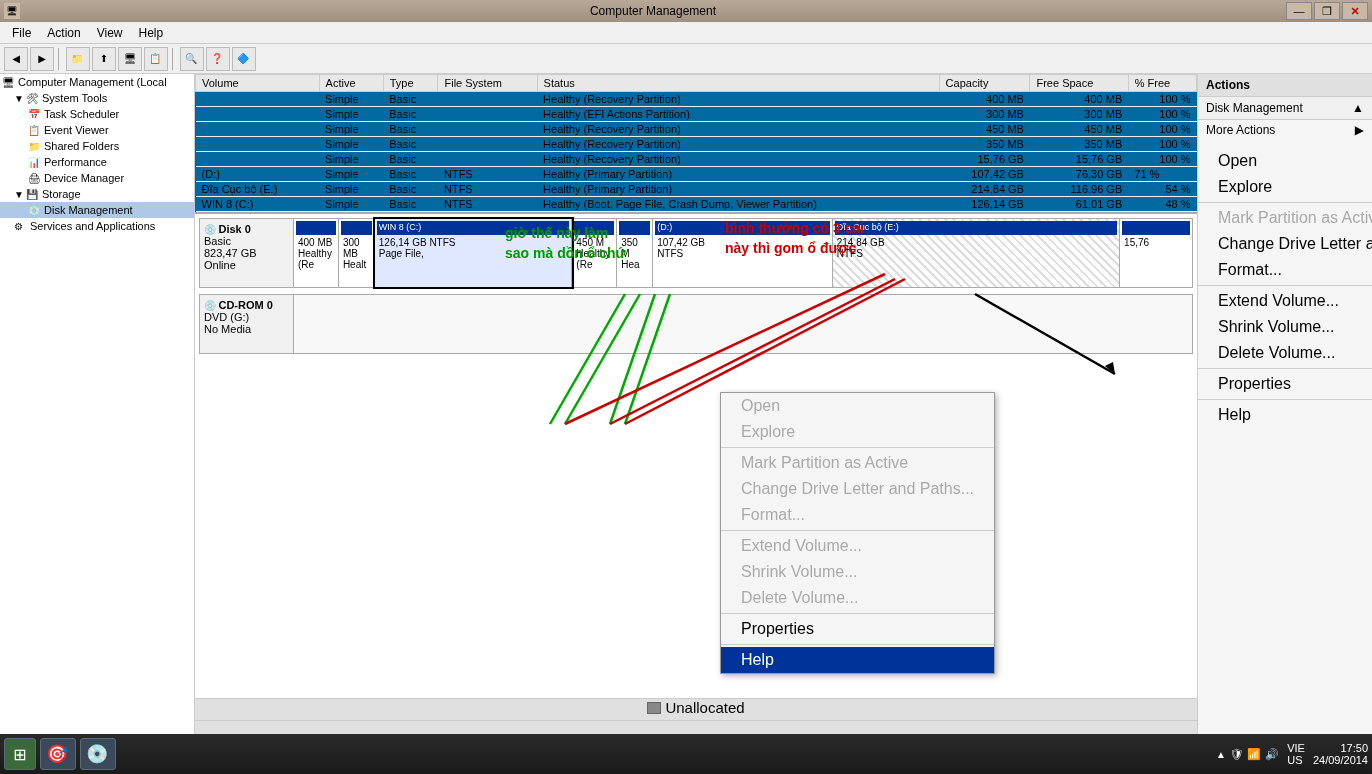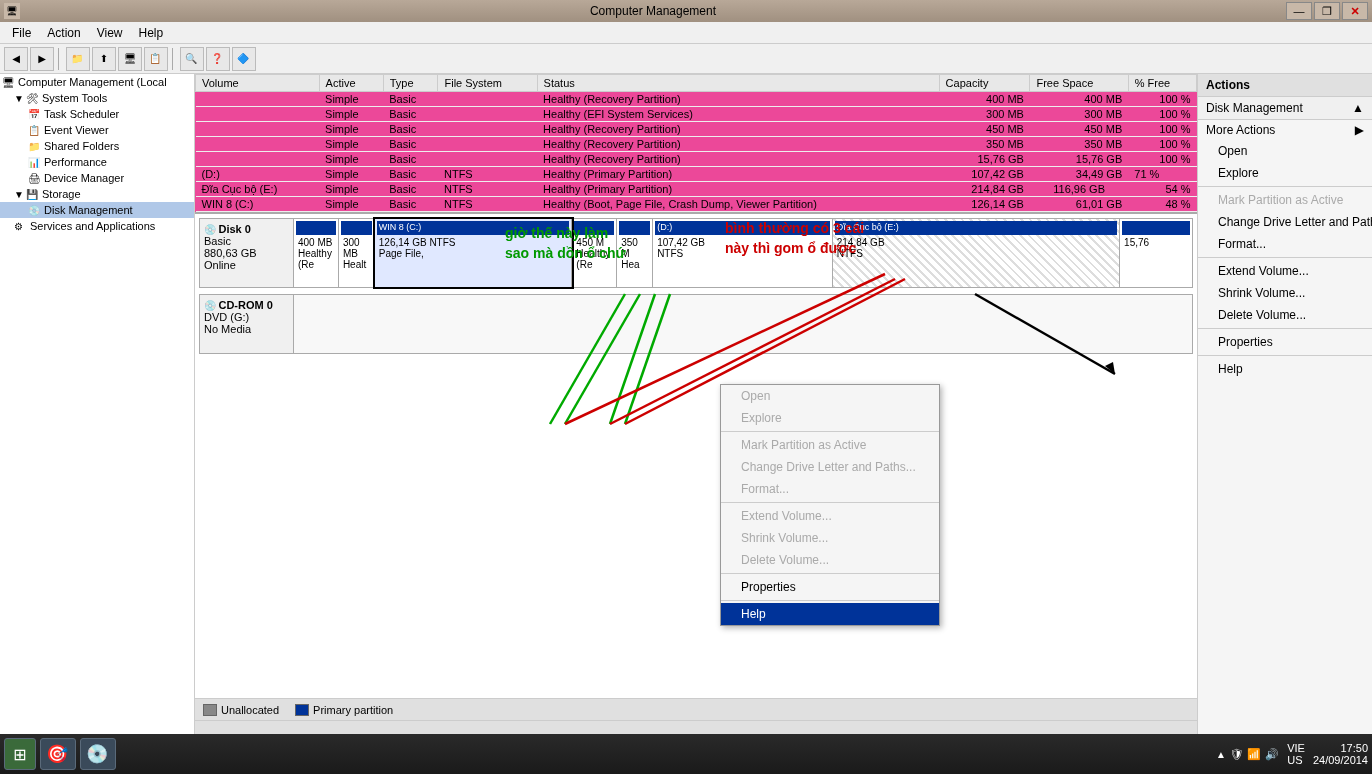"Volume" .content-area { background: #ec4899 -> #0369a1 }
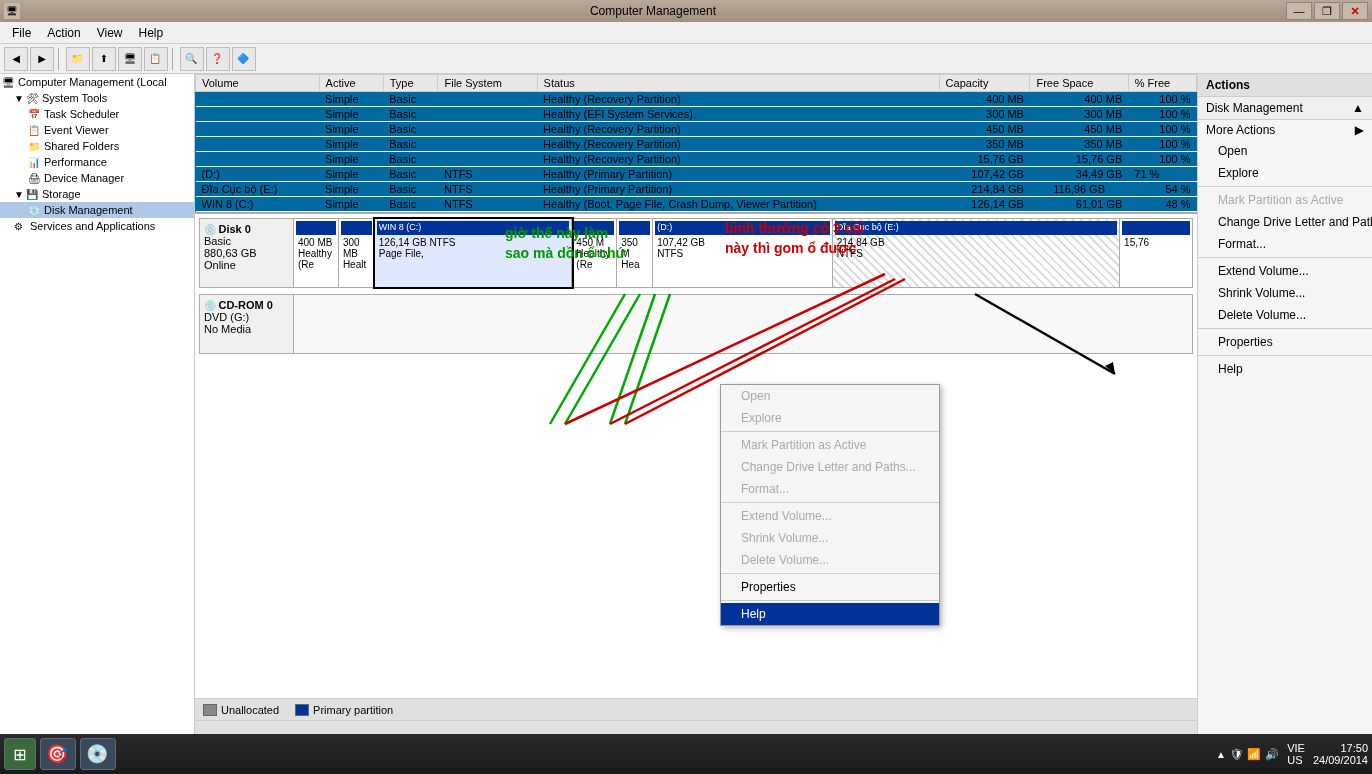"Healthy (EFI System Services)" td { text: System Services -> Actions Partition }
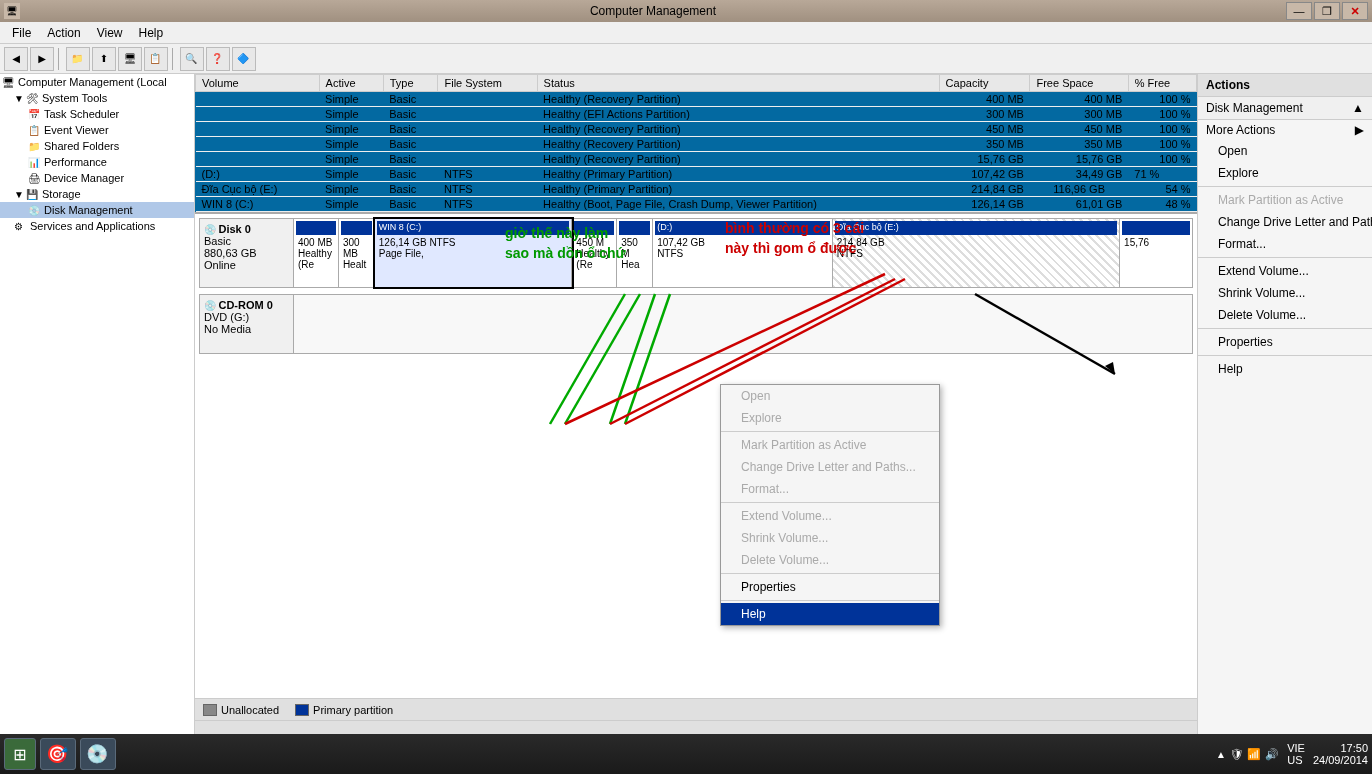"Open" .context-menu { font-size: 12px -> 16px; margin-top: none -> 8px }
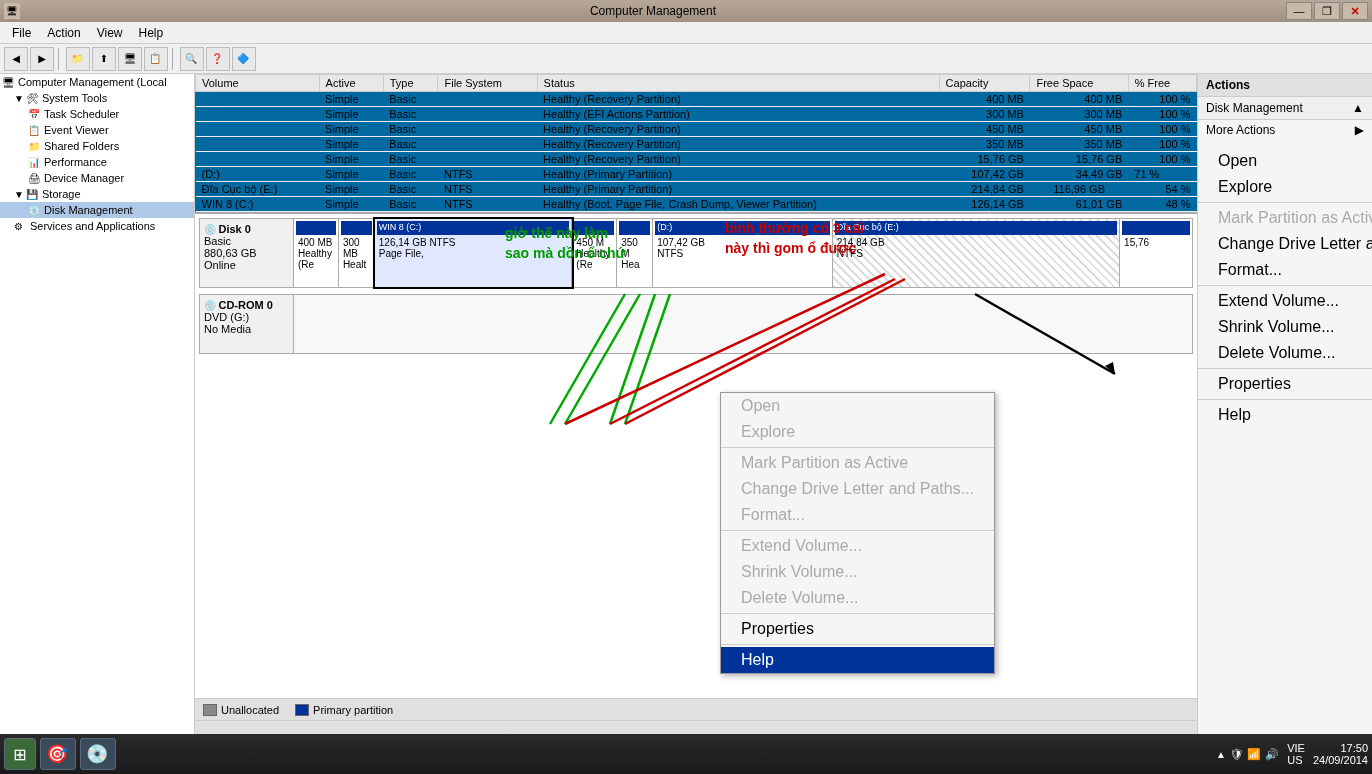"34,49 GB" td { text: 34,49 -> 76,30 }
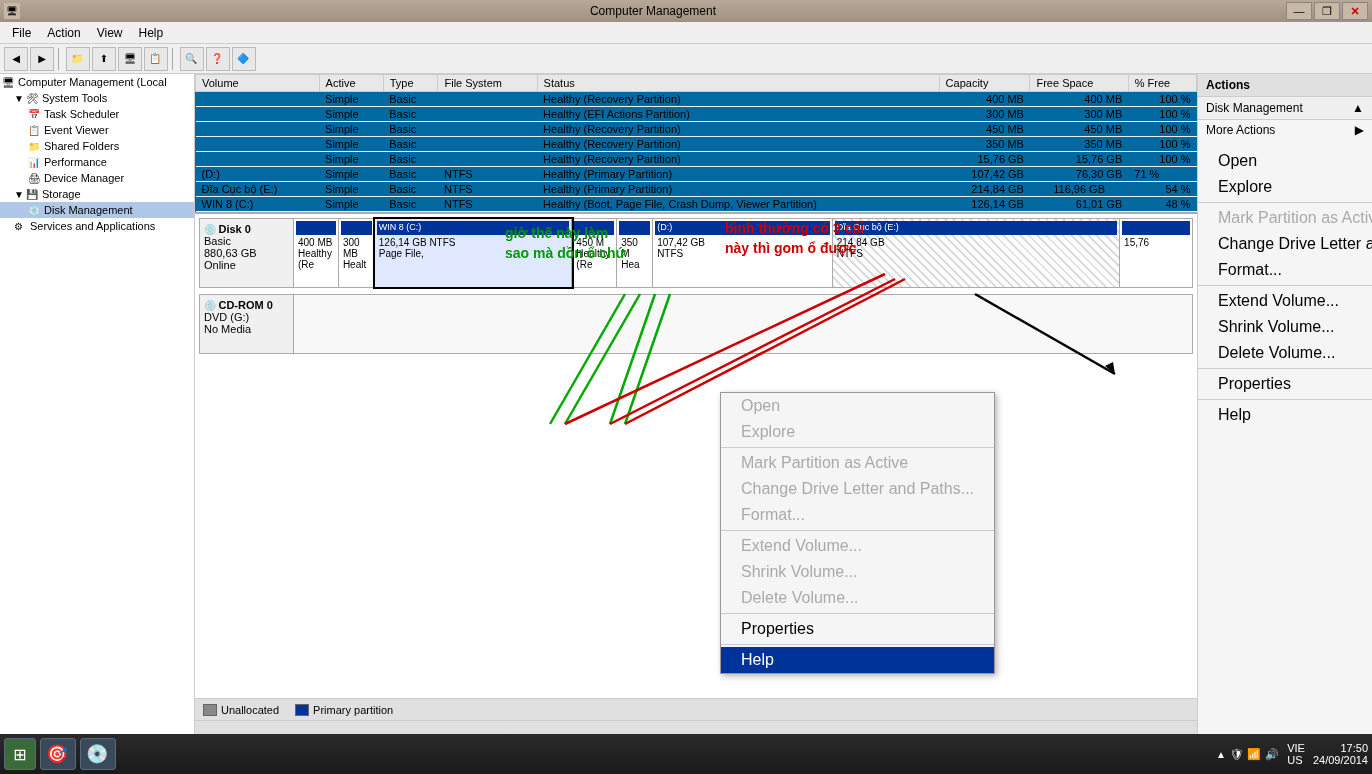"116,96 GB" td { text-align: center -> right }
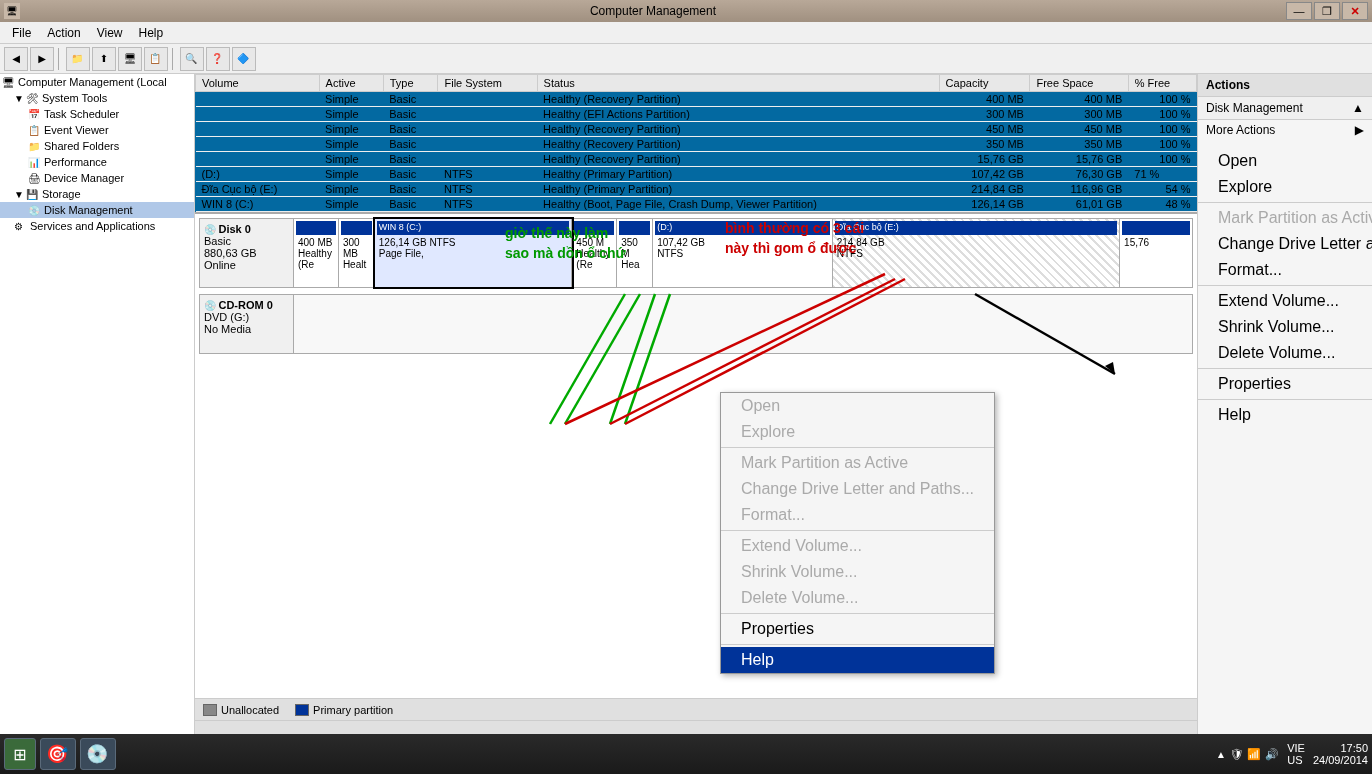"880,63 GB" div { text: 880,63 -> 823,47 }
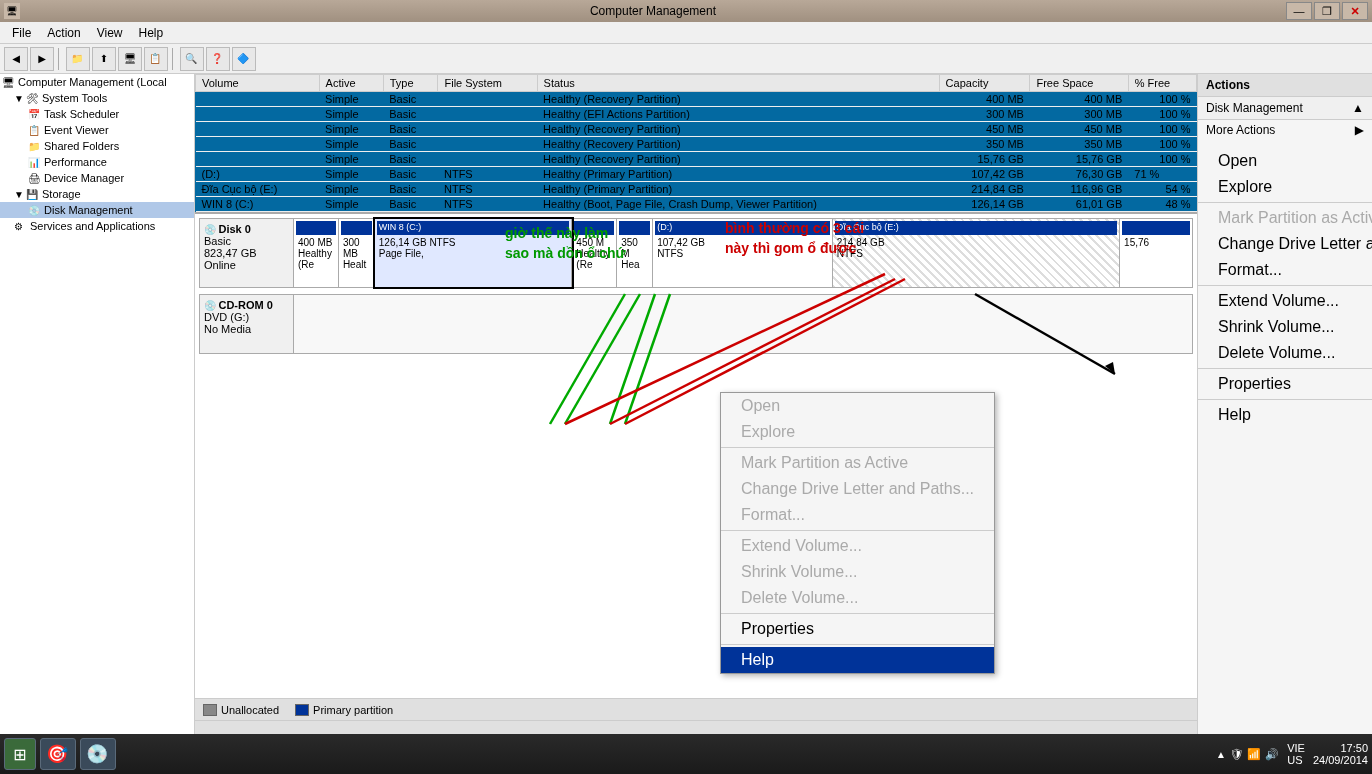"Unallocated" .status-bar { flex-direction: none -> column; font-size: 11px -> 15px }
